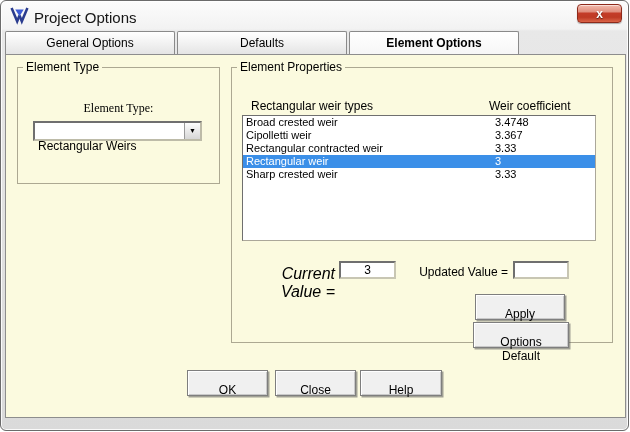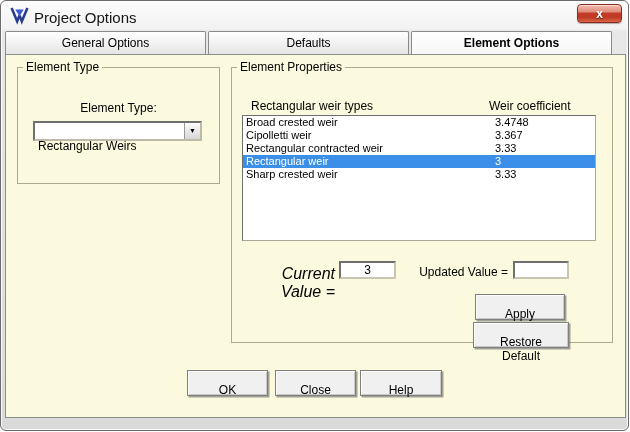"General Options" .tabstrip { width: 607px -> 514px }
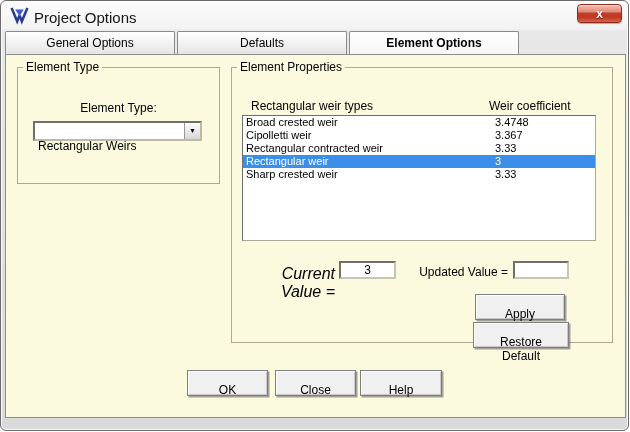"Element Type:" .et-field-label { font-family: none -> Liberation Serif, serif }
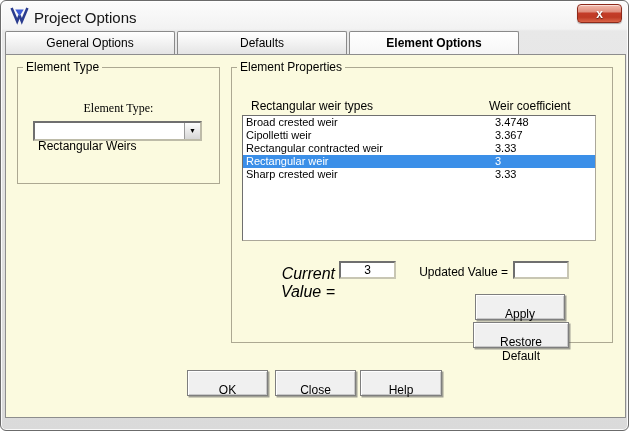"Restore Default" button.pushbtn { text: Restore -> Options }
